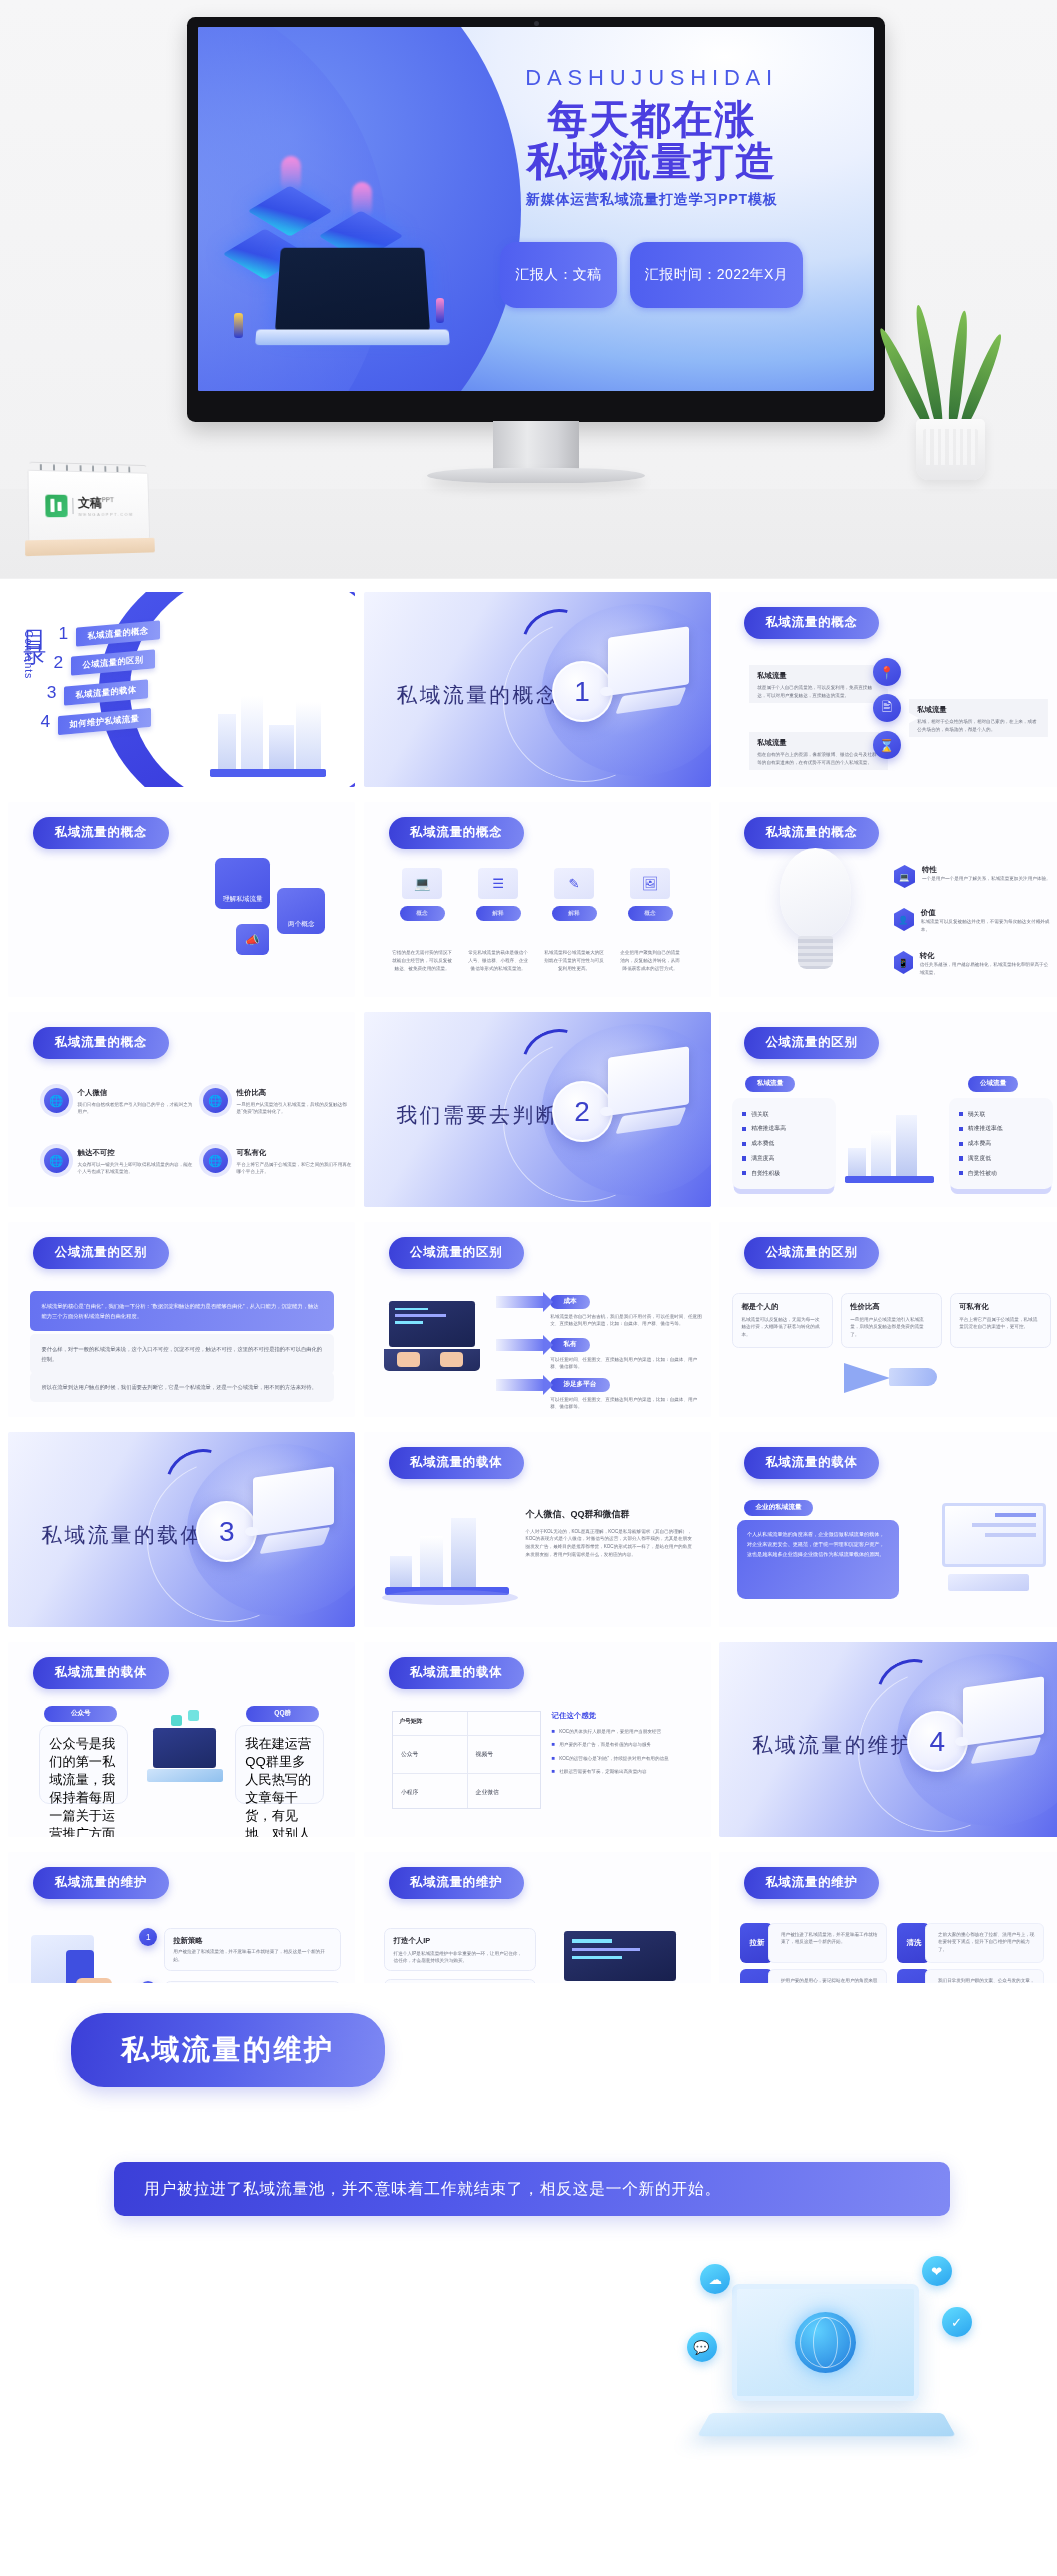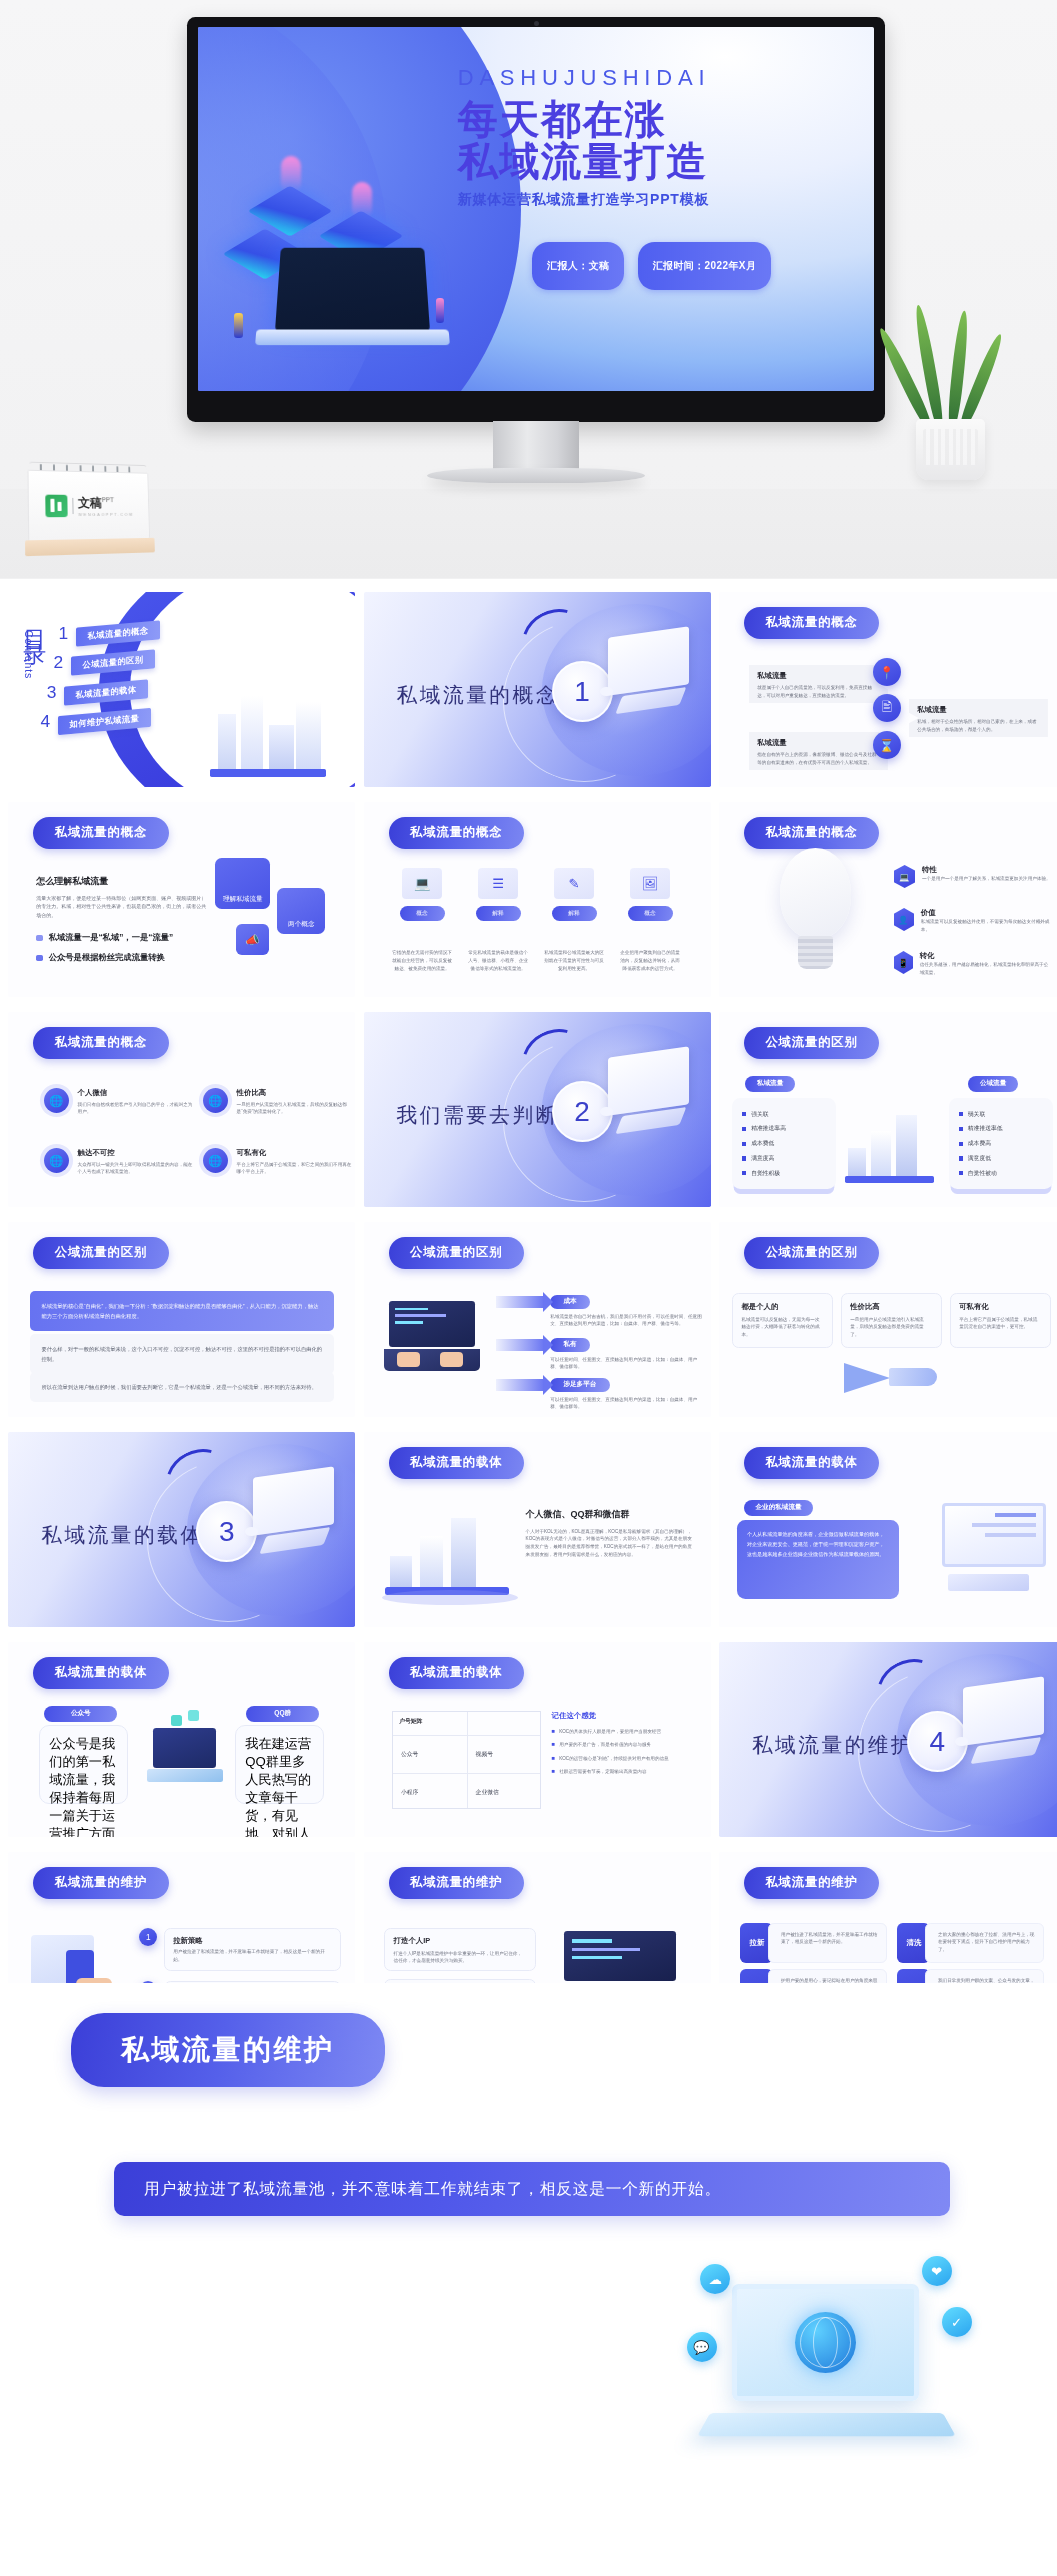"DASHUJUSHIDAI" .hero-text { text-align: left -> center }
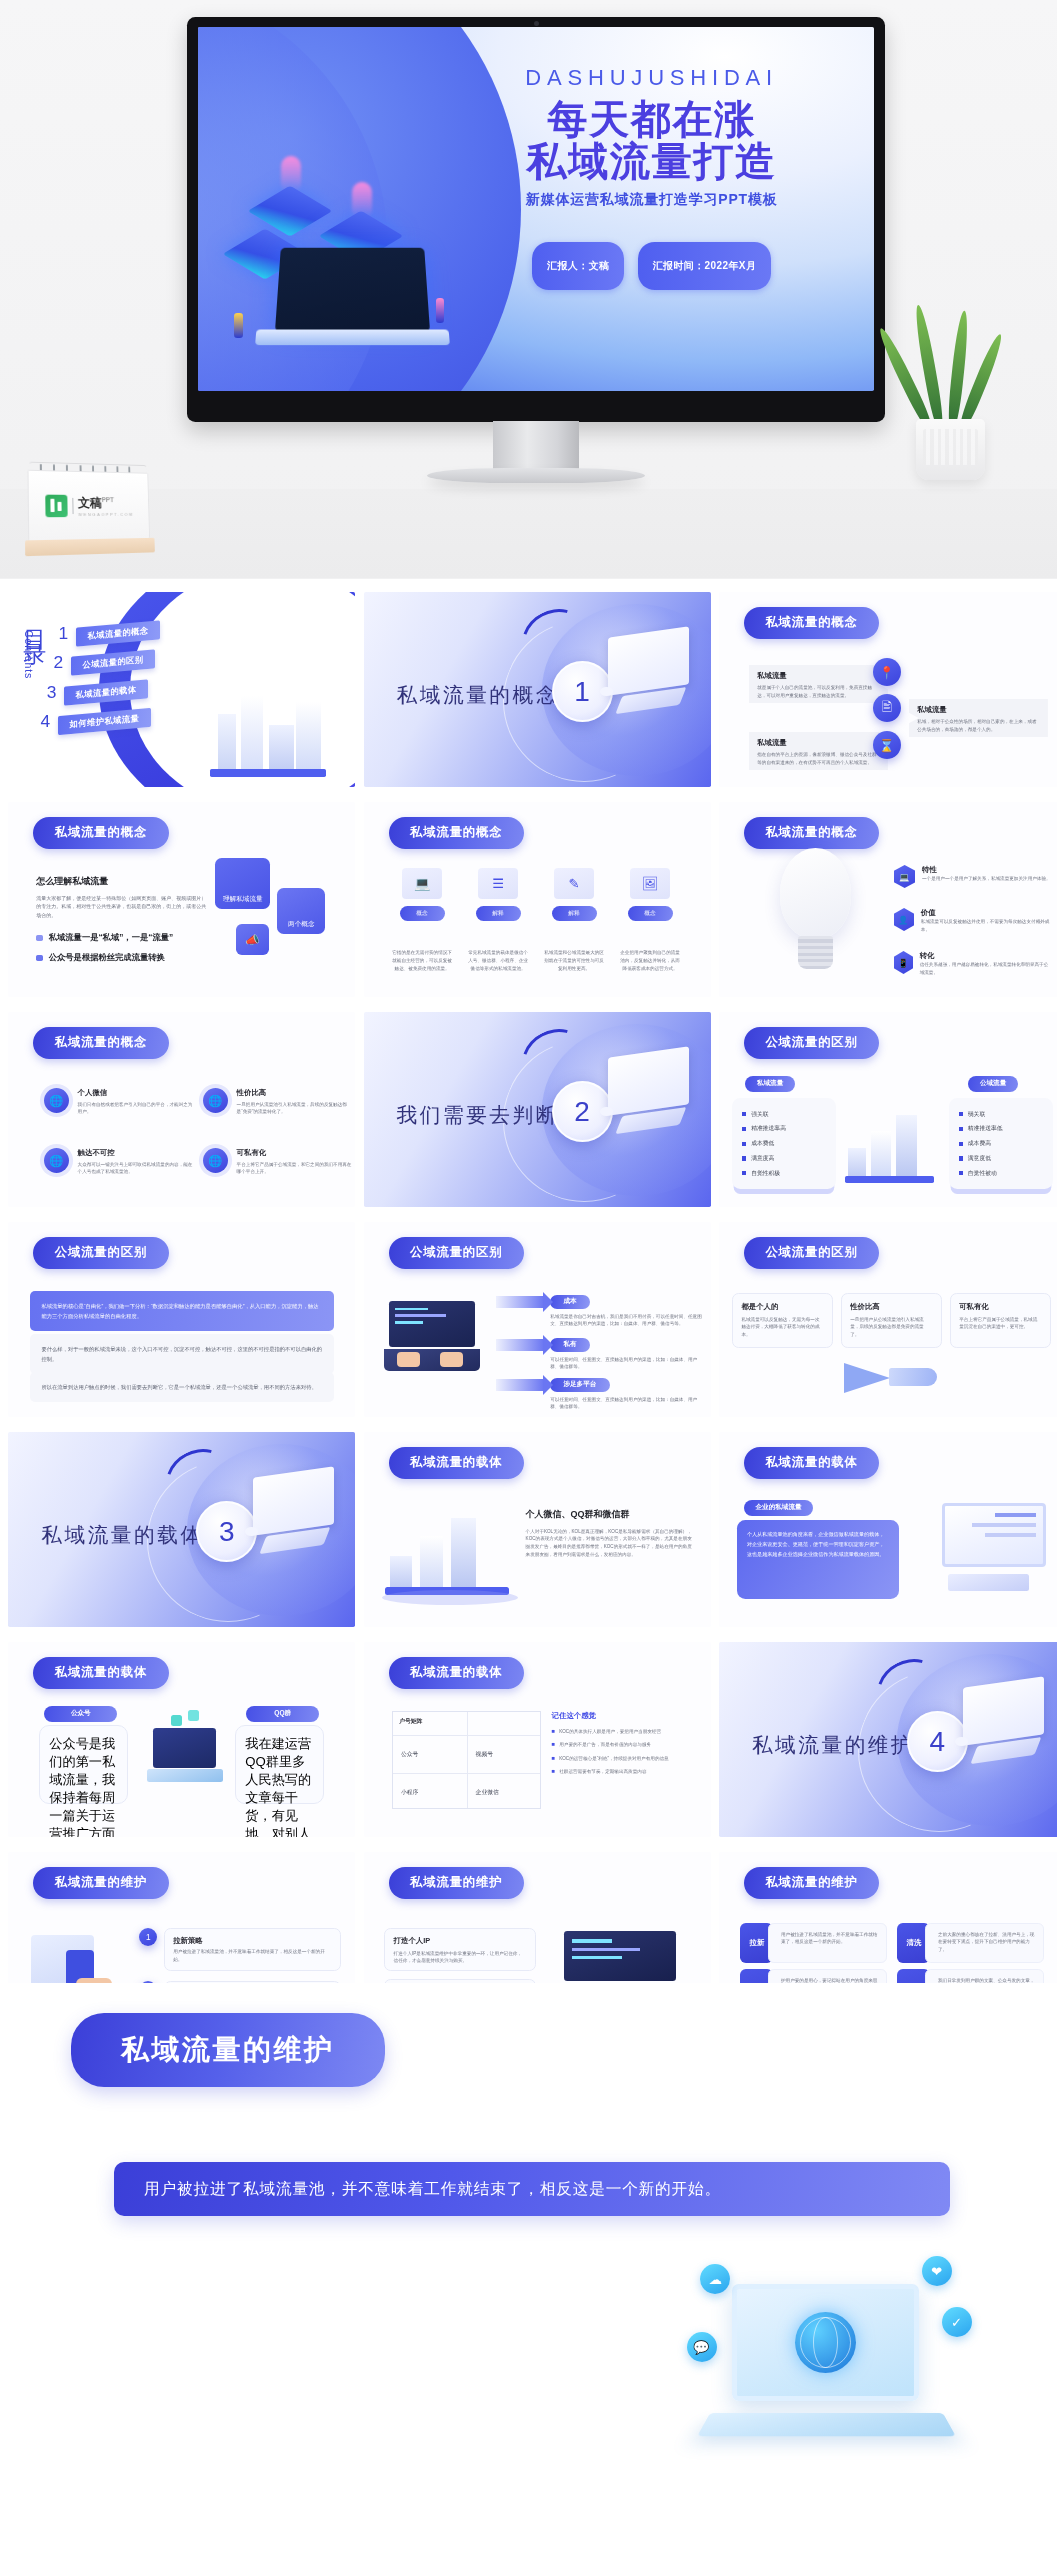"汇报人：文稿" .hero-pill { font-size: 10px -> 14px; font-weight: 700 -> 400; padding: 17px 15px -> 24px 15px }
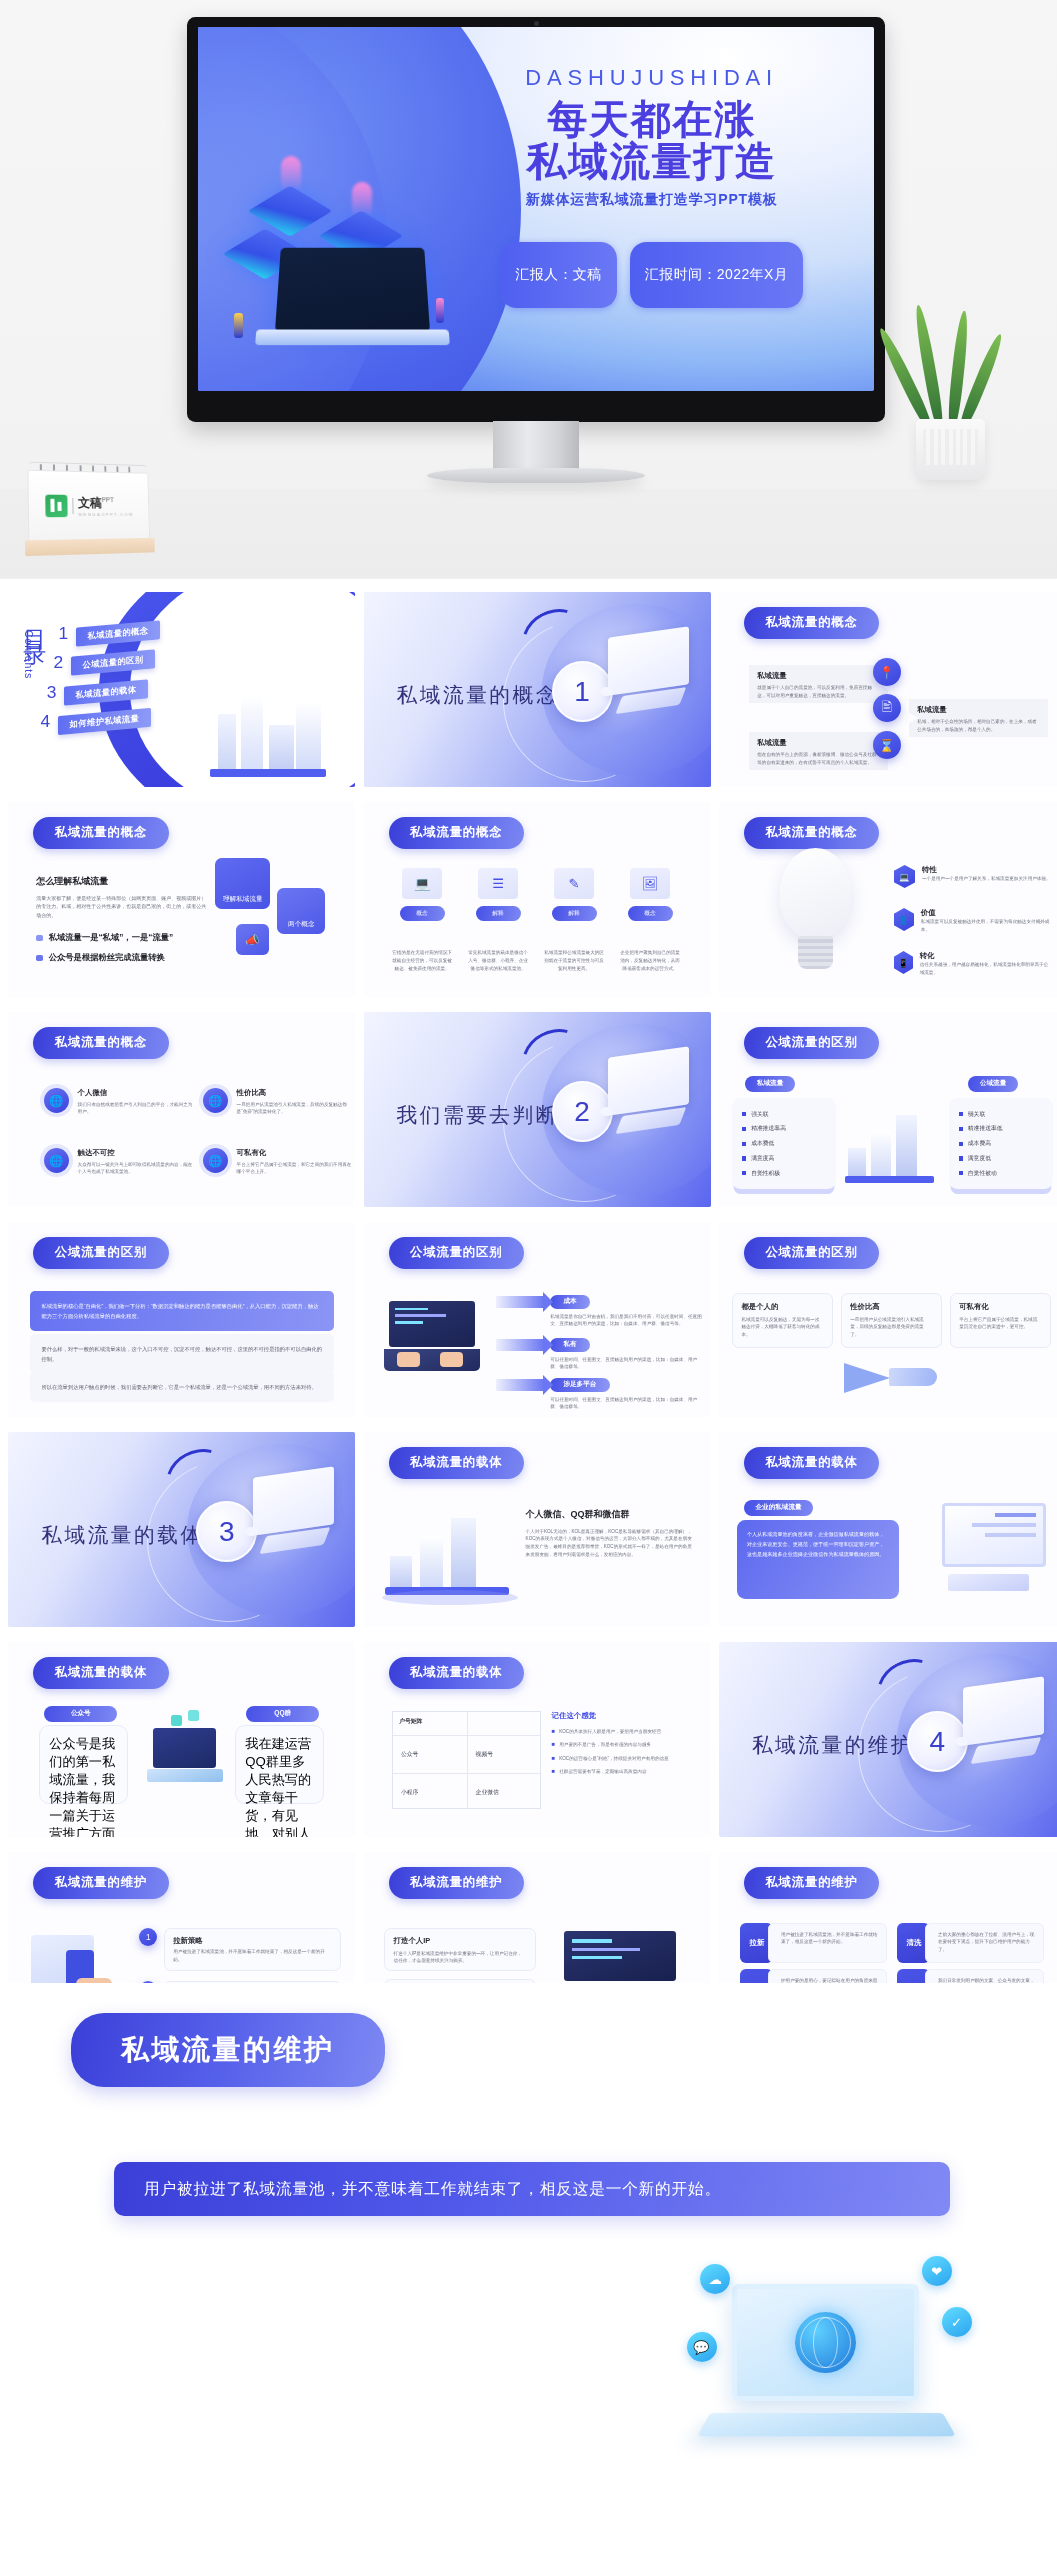"怎么理解私域流量" div { html: <div> <div>怎么理解私域流量</div> <div>流量大家都了解，便是经过某一特殊部位（如网页页面、账户、视频或图片）的专注力。私域，相对性于公共性来讲，也就是自己家的，街上的，或者公共场合的。</div> <div> <span></span> <span>私域流量一是“私域”，一是“流量”</span> </div> <div> <span></span> <span>公众号是根据粉丝完成流量转换</span> </div> </div> -> none }
